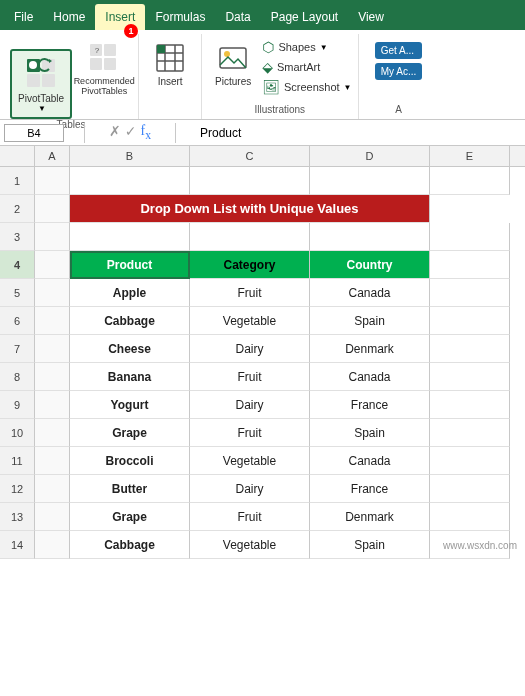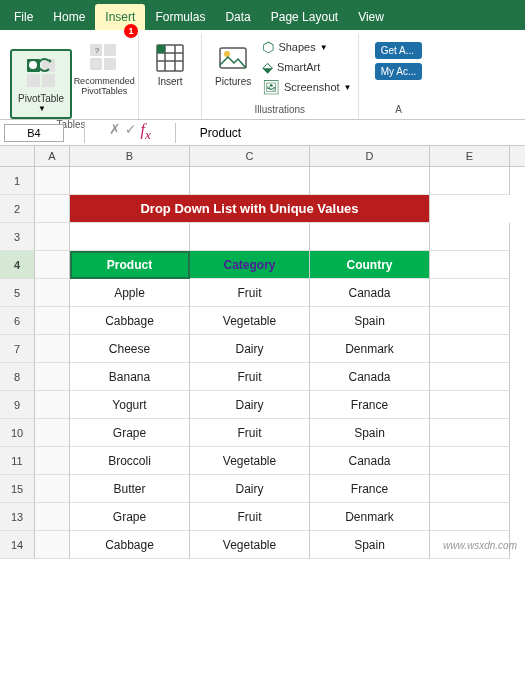"fx" span { color: #be185d -> #3b82f6; font-size: 16px -> 14px; font-style: italic -> none }
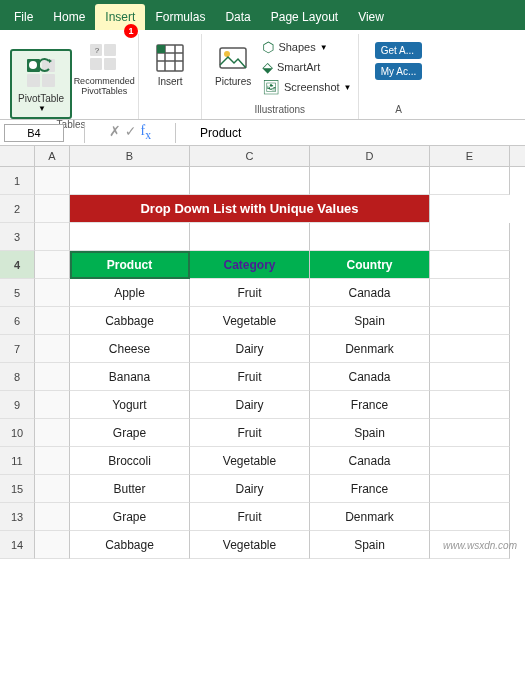"Category" div.cell { color: #4c1d95 -> #000000 }
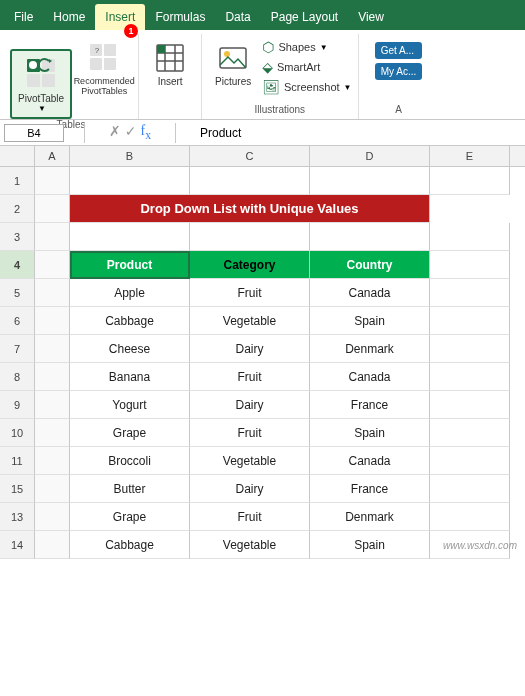"Apple" .cell-b { font-weight: none -> bold }
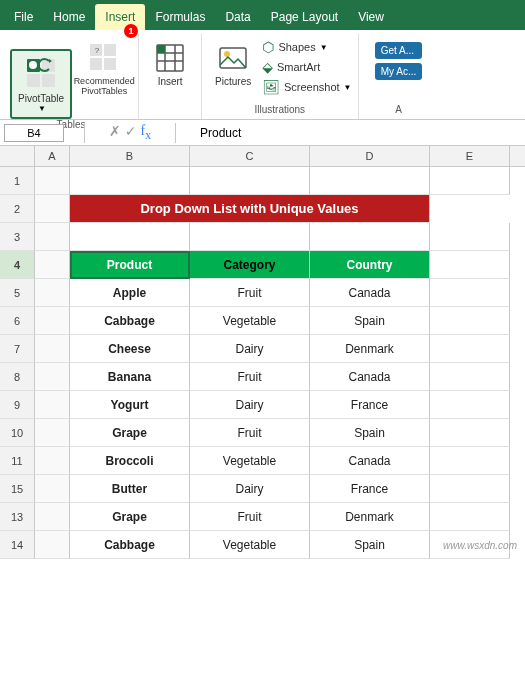"15" div.row-num { text: 15 -> 12 }
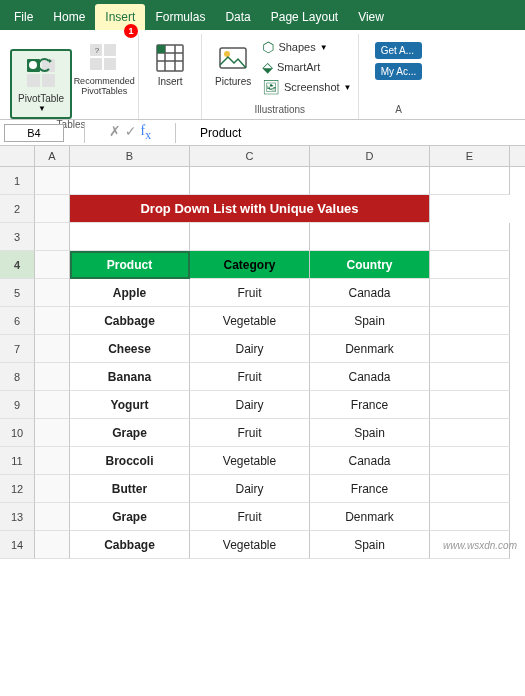"www.wsxdn.com" .watermark { font-style: italic -> none }
